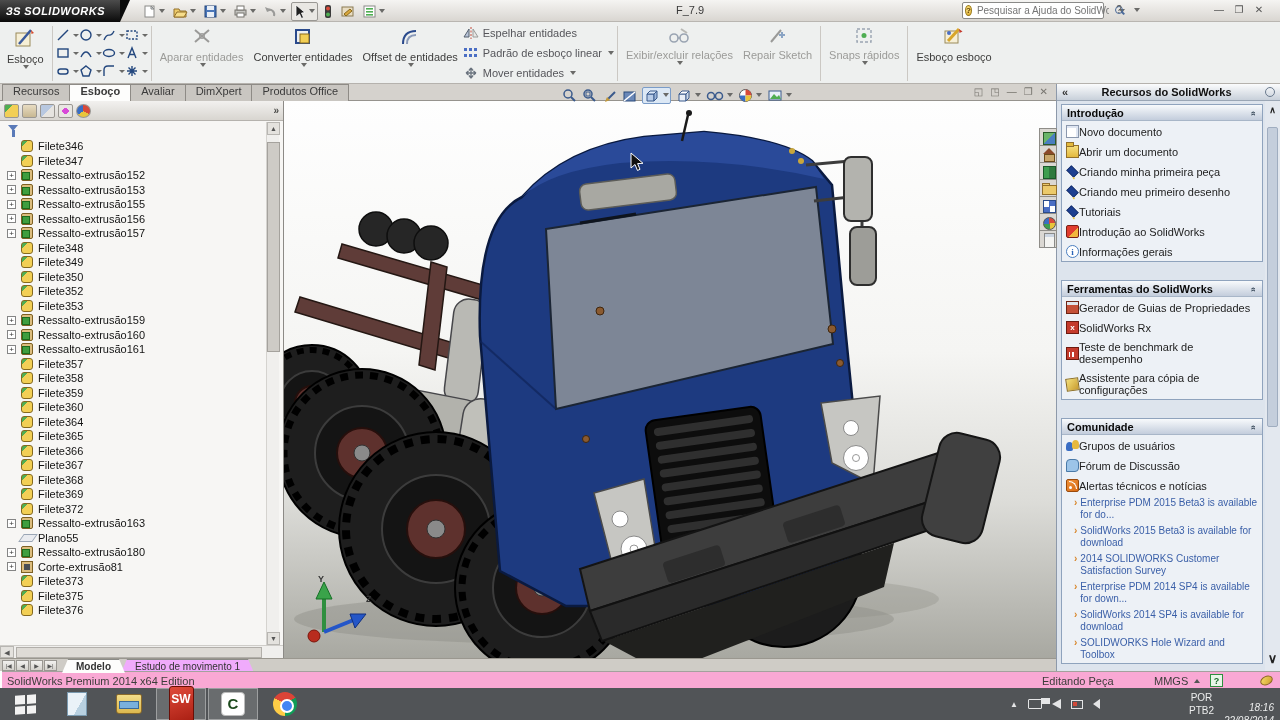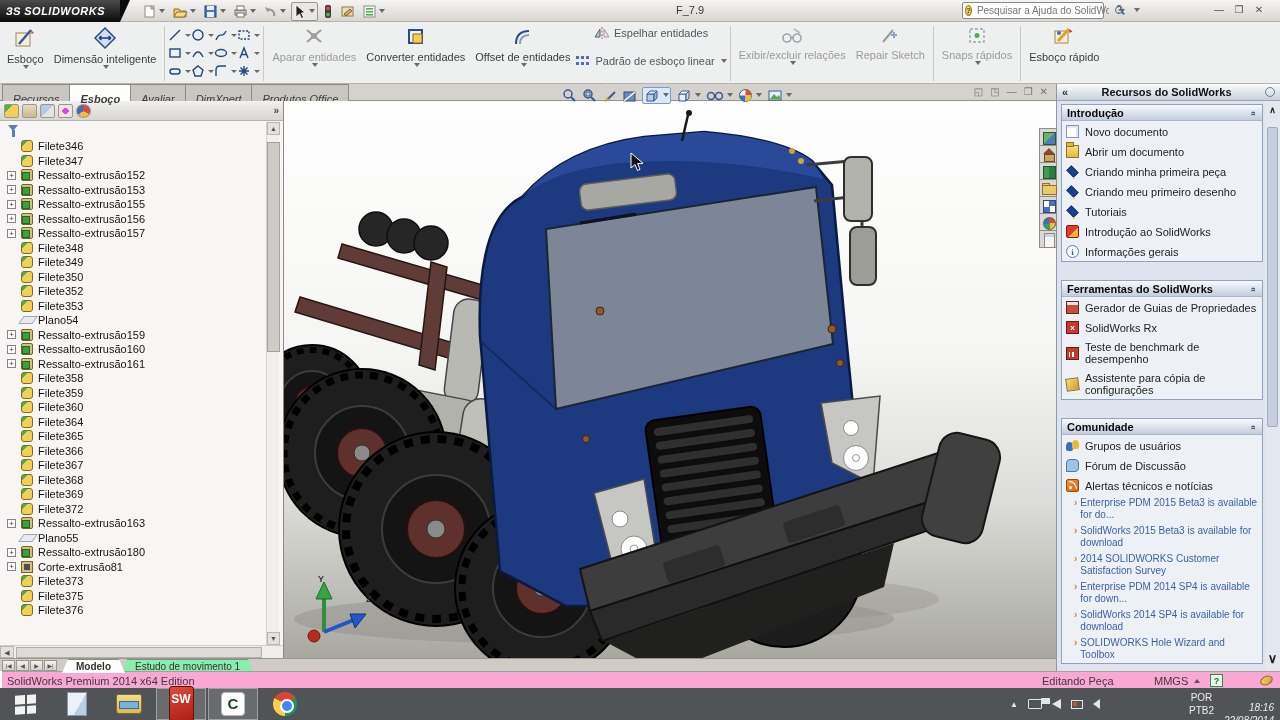"Espelhar entidades" .stackcol { align-items: center -> none; gap: 16px -> 8px }
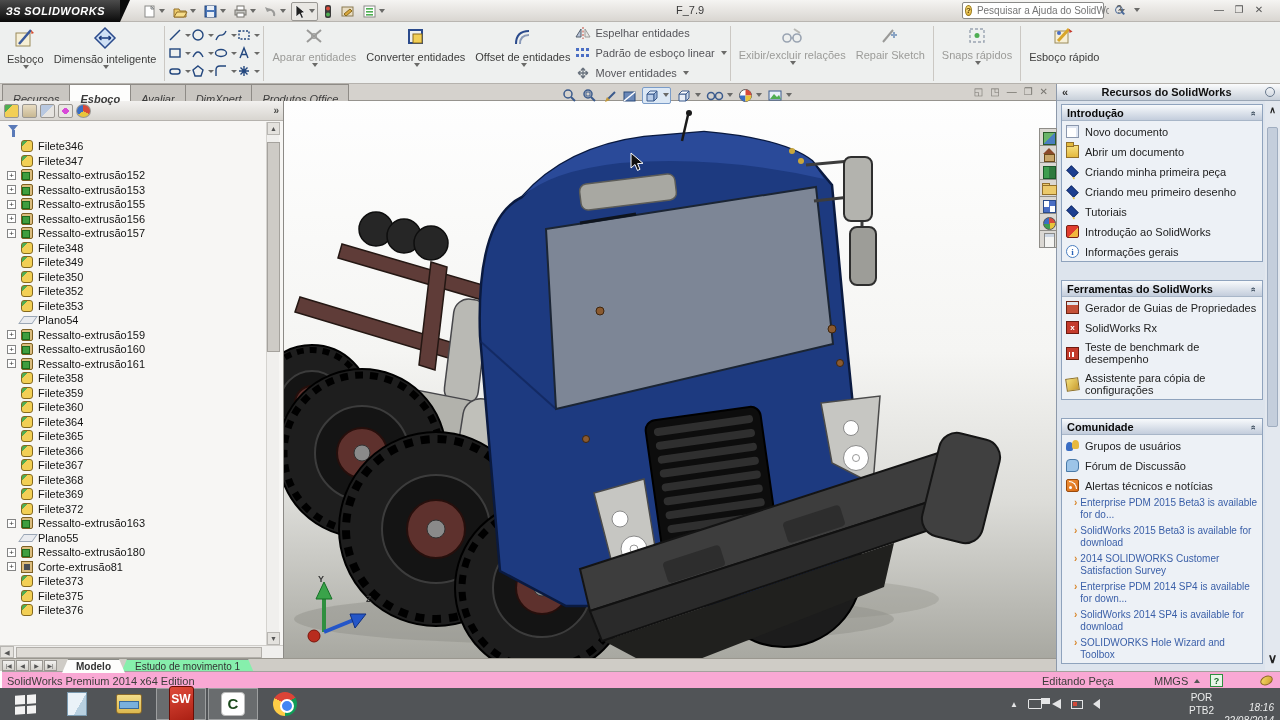"Dimensão inteligente" div.rb { html: <div> <span> <svg> <polygon></polygon> <path></path> </svg></span> <span>Dimensão inteligente</span> <span></span> </div> -> none }
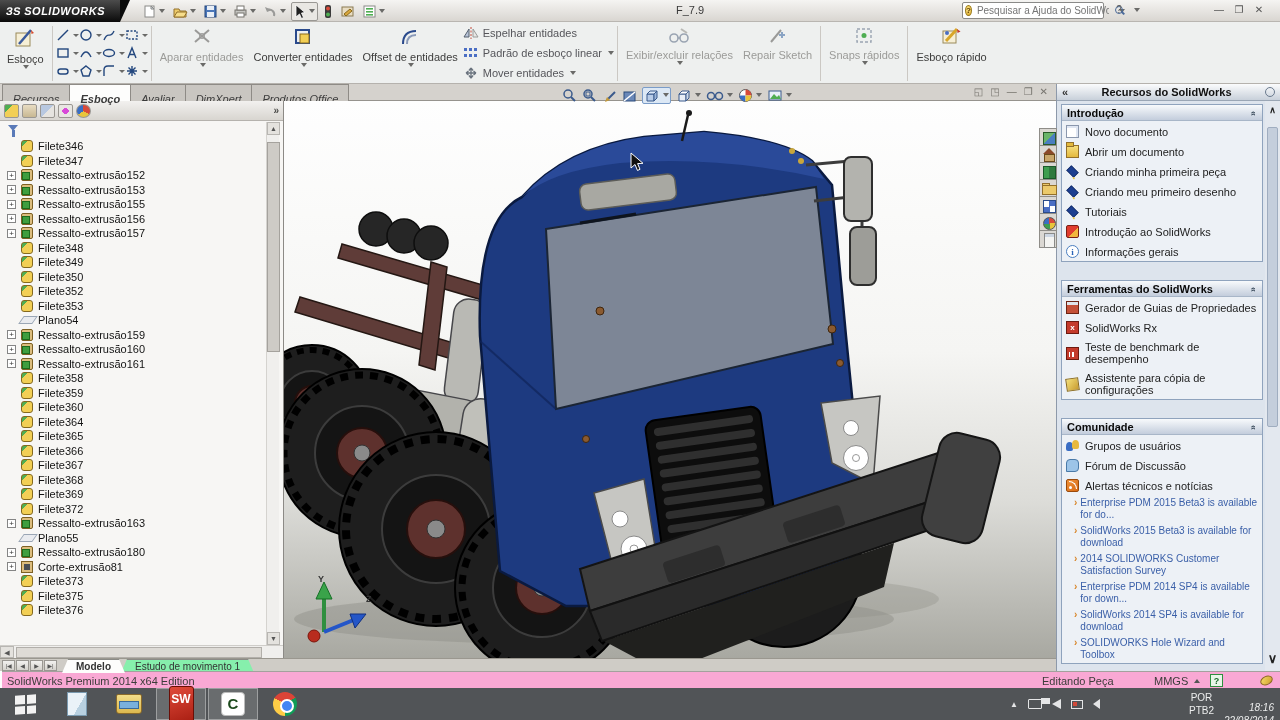"Esboço rápido" span { text: rápido -> esboço }
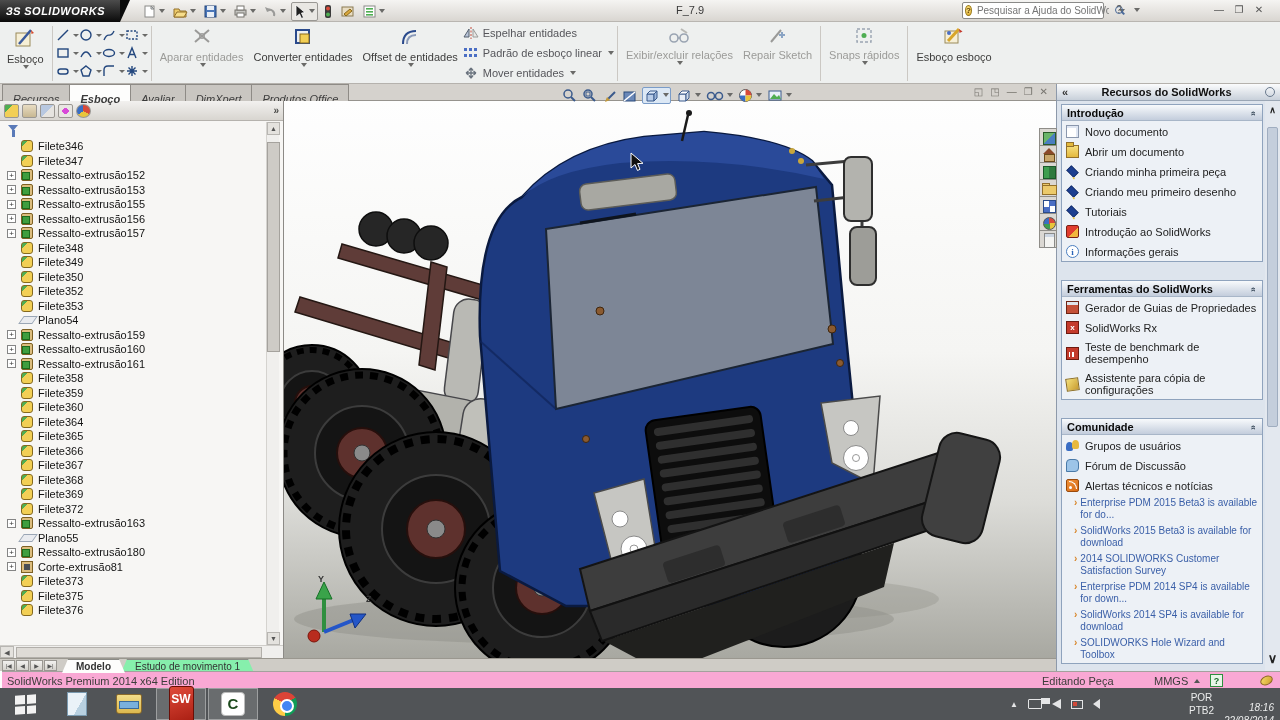"Recursos" .ctab { font-style: italic -> none; padding: 8px 10px 0 10px -> 0 10px 0 10px }
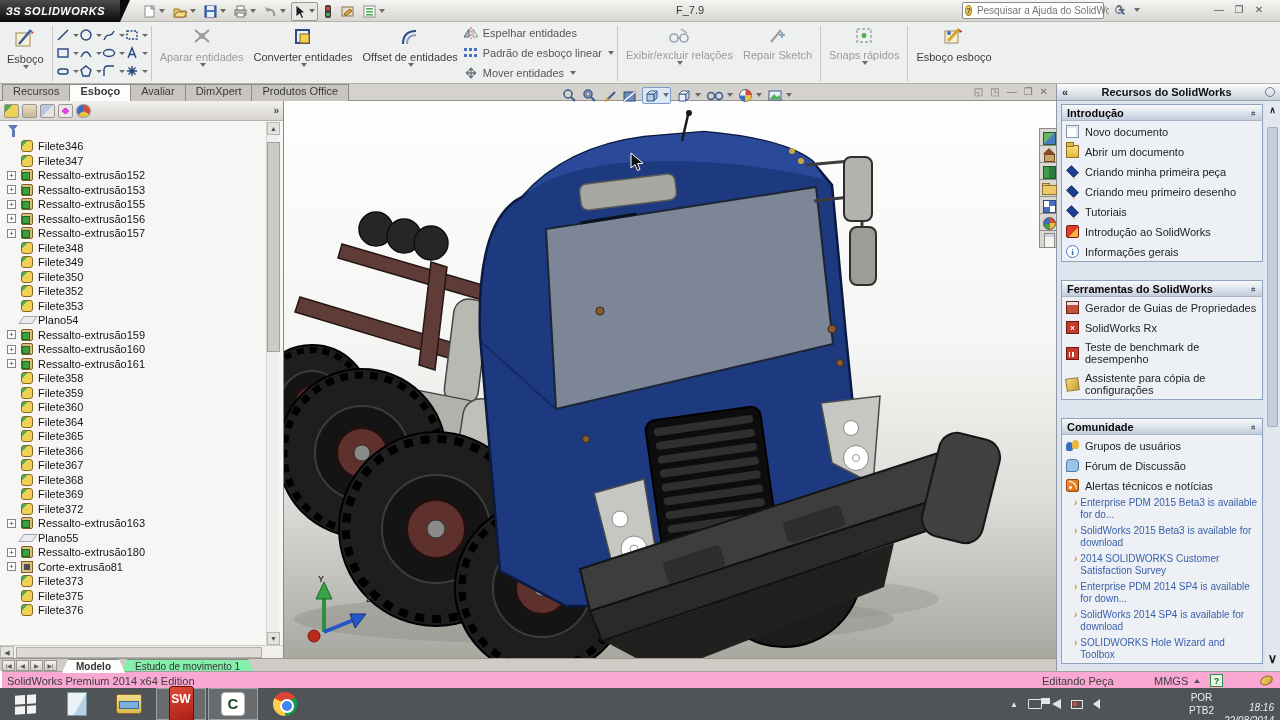"Novo documento" .tpi { gap: 6px -> none }
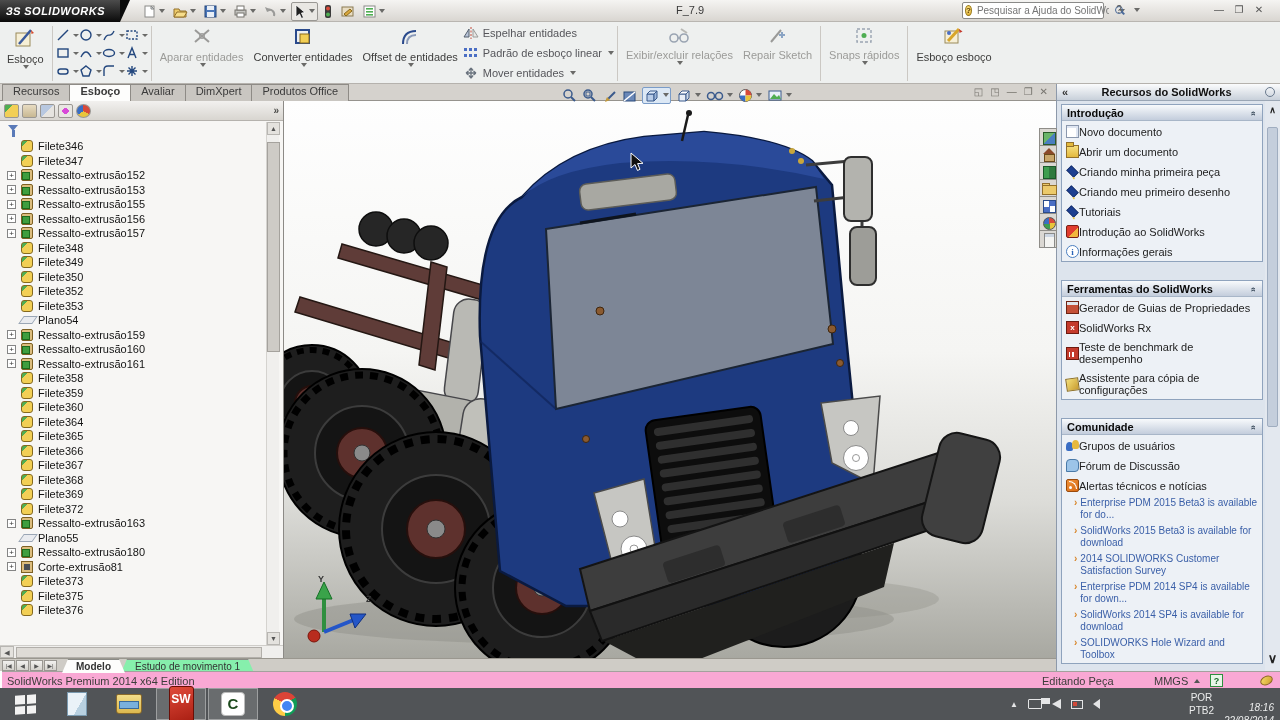"Plano54" div.trow { html: <div> <span></span> <span>Plano54</span> </div> -> none }
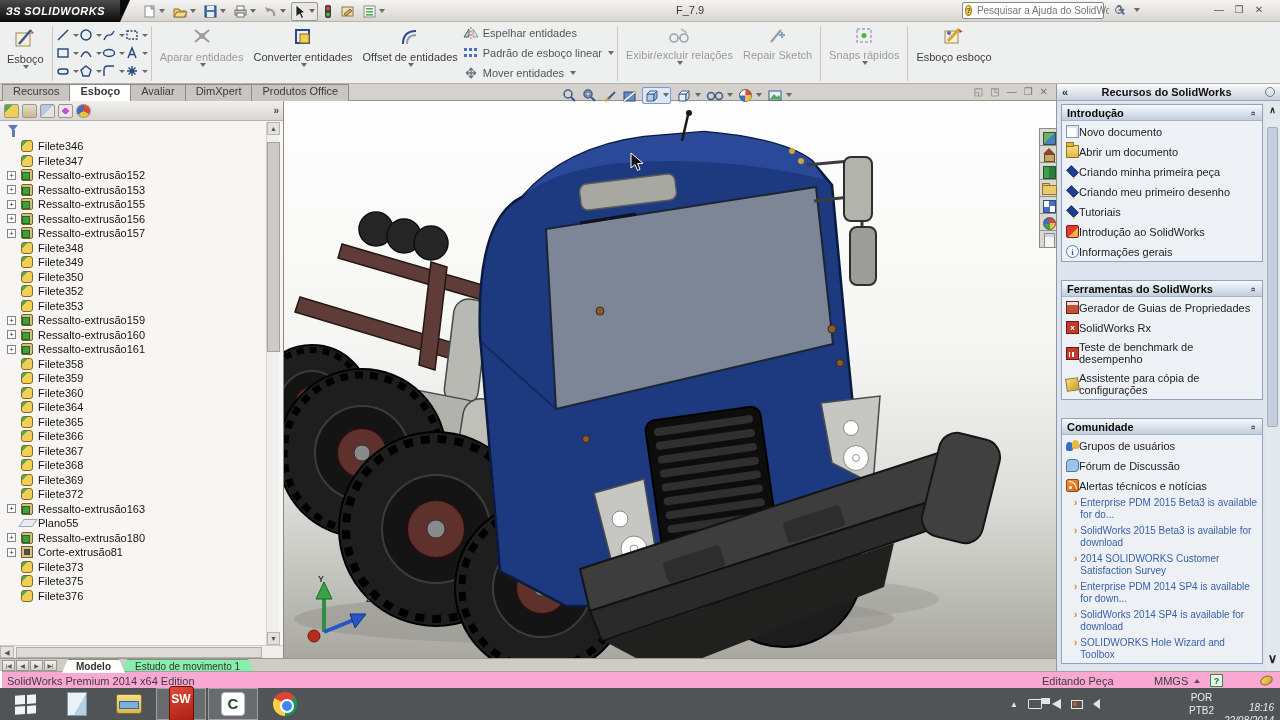"Filete357" div.trow { html: none -> <div> <span></span> <span>Filete357</span> </div> }
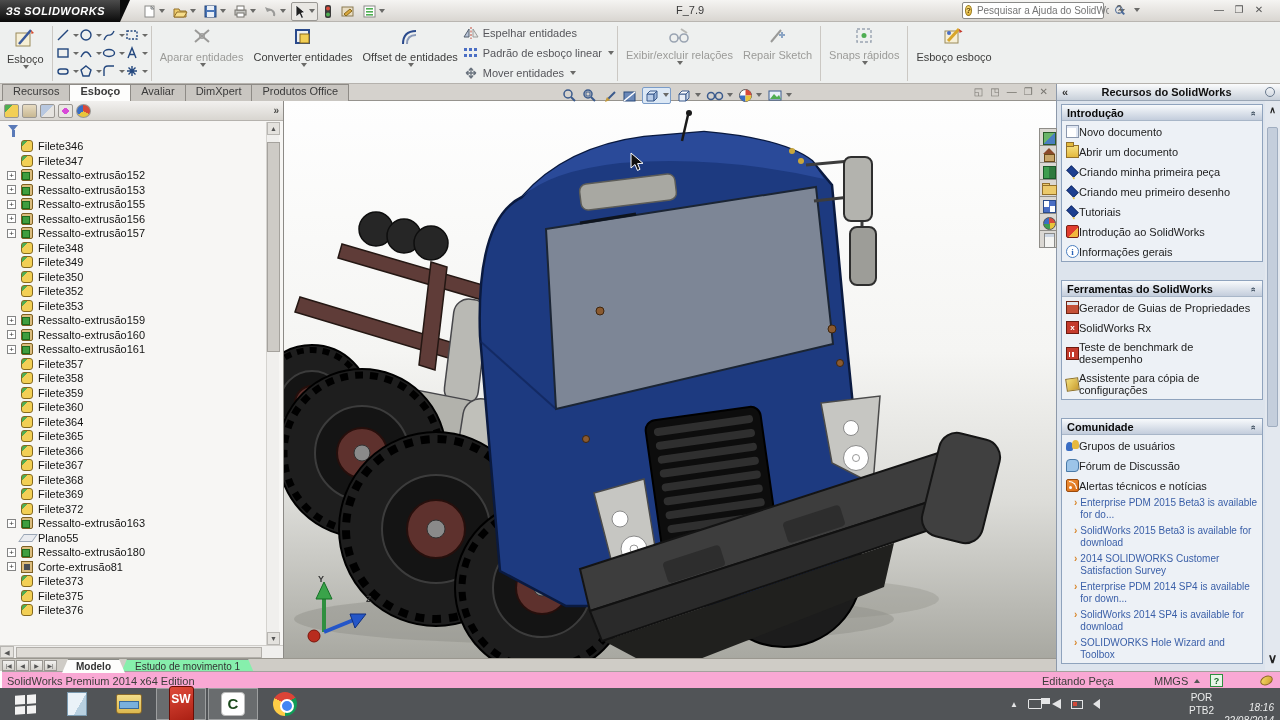"Estudo de movimento 1" .mtab { background: #86efac -> #f0abfc }
